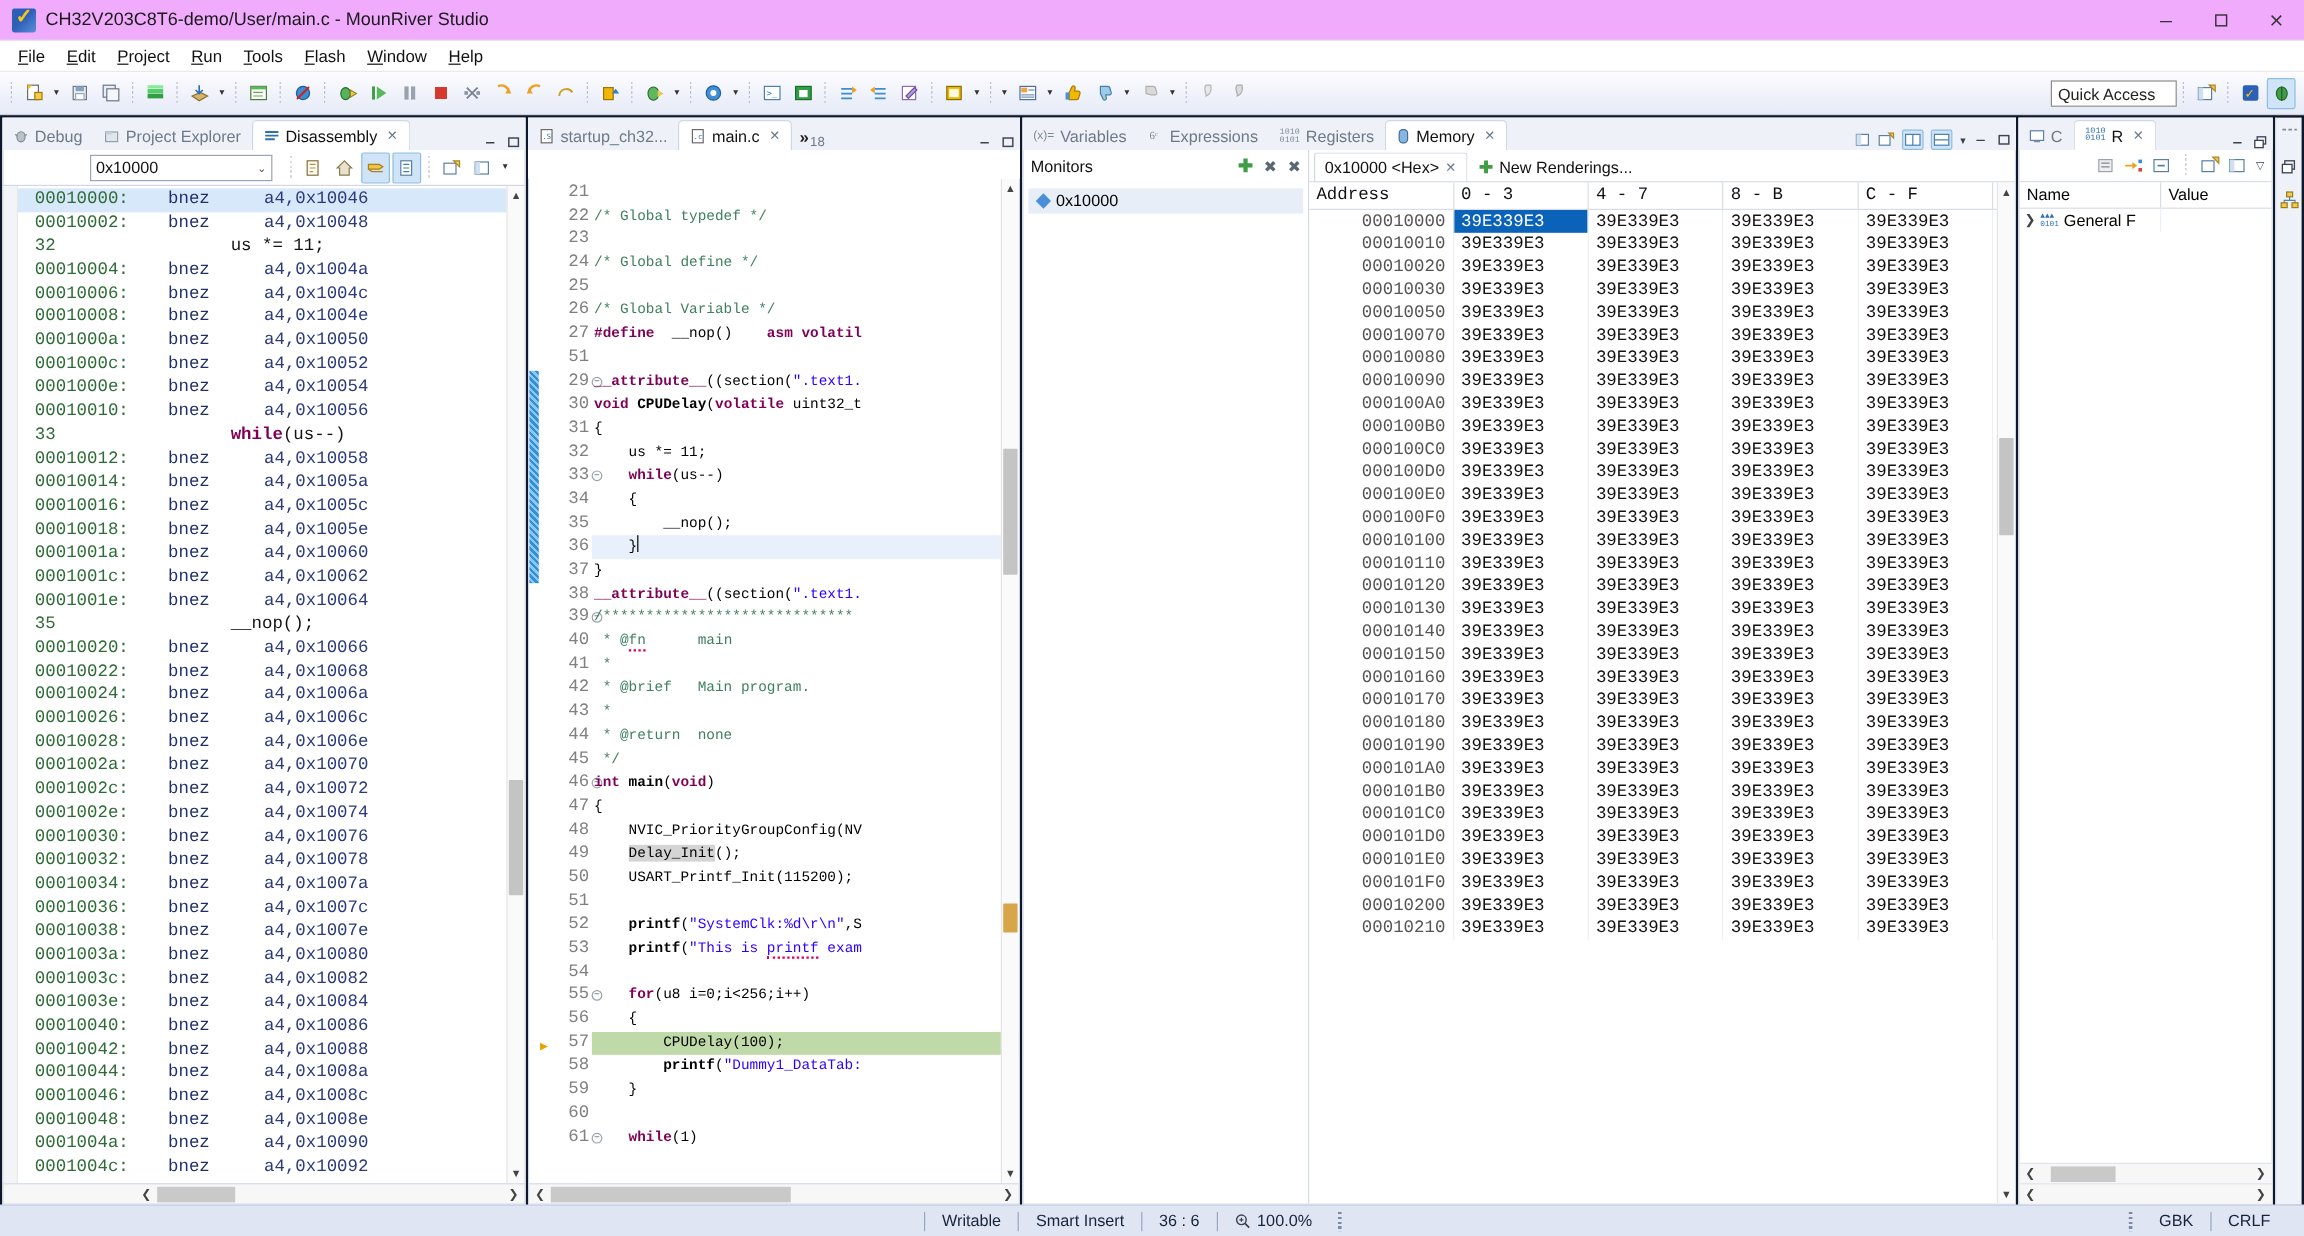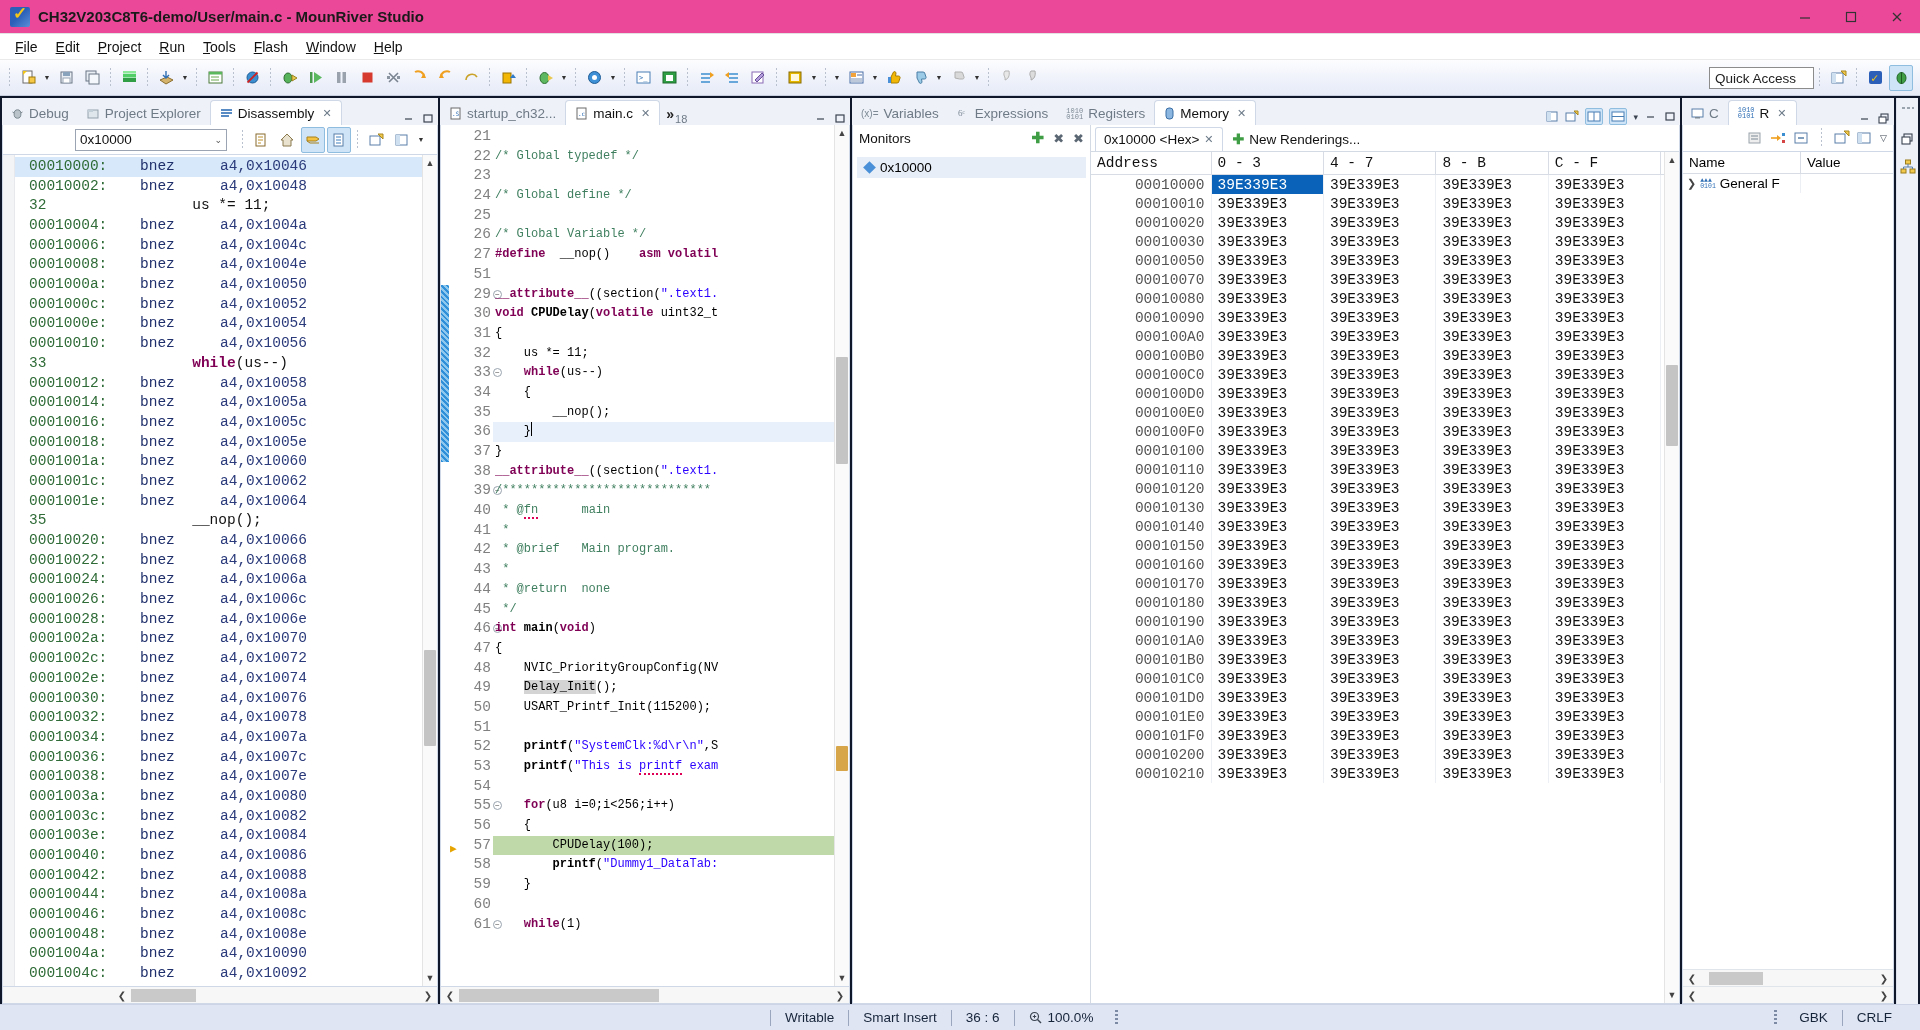"CH32V203C8T6-demo/User/main.c -" .titlebar { background: #ec4899 -> #f0abfc; font-weight: bold -> none }
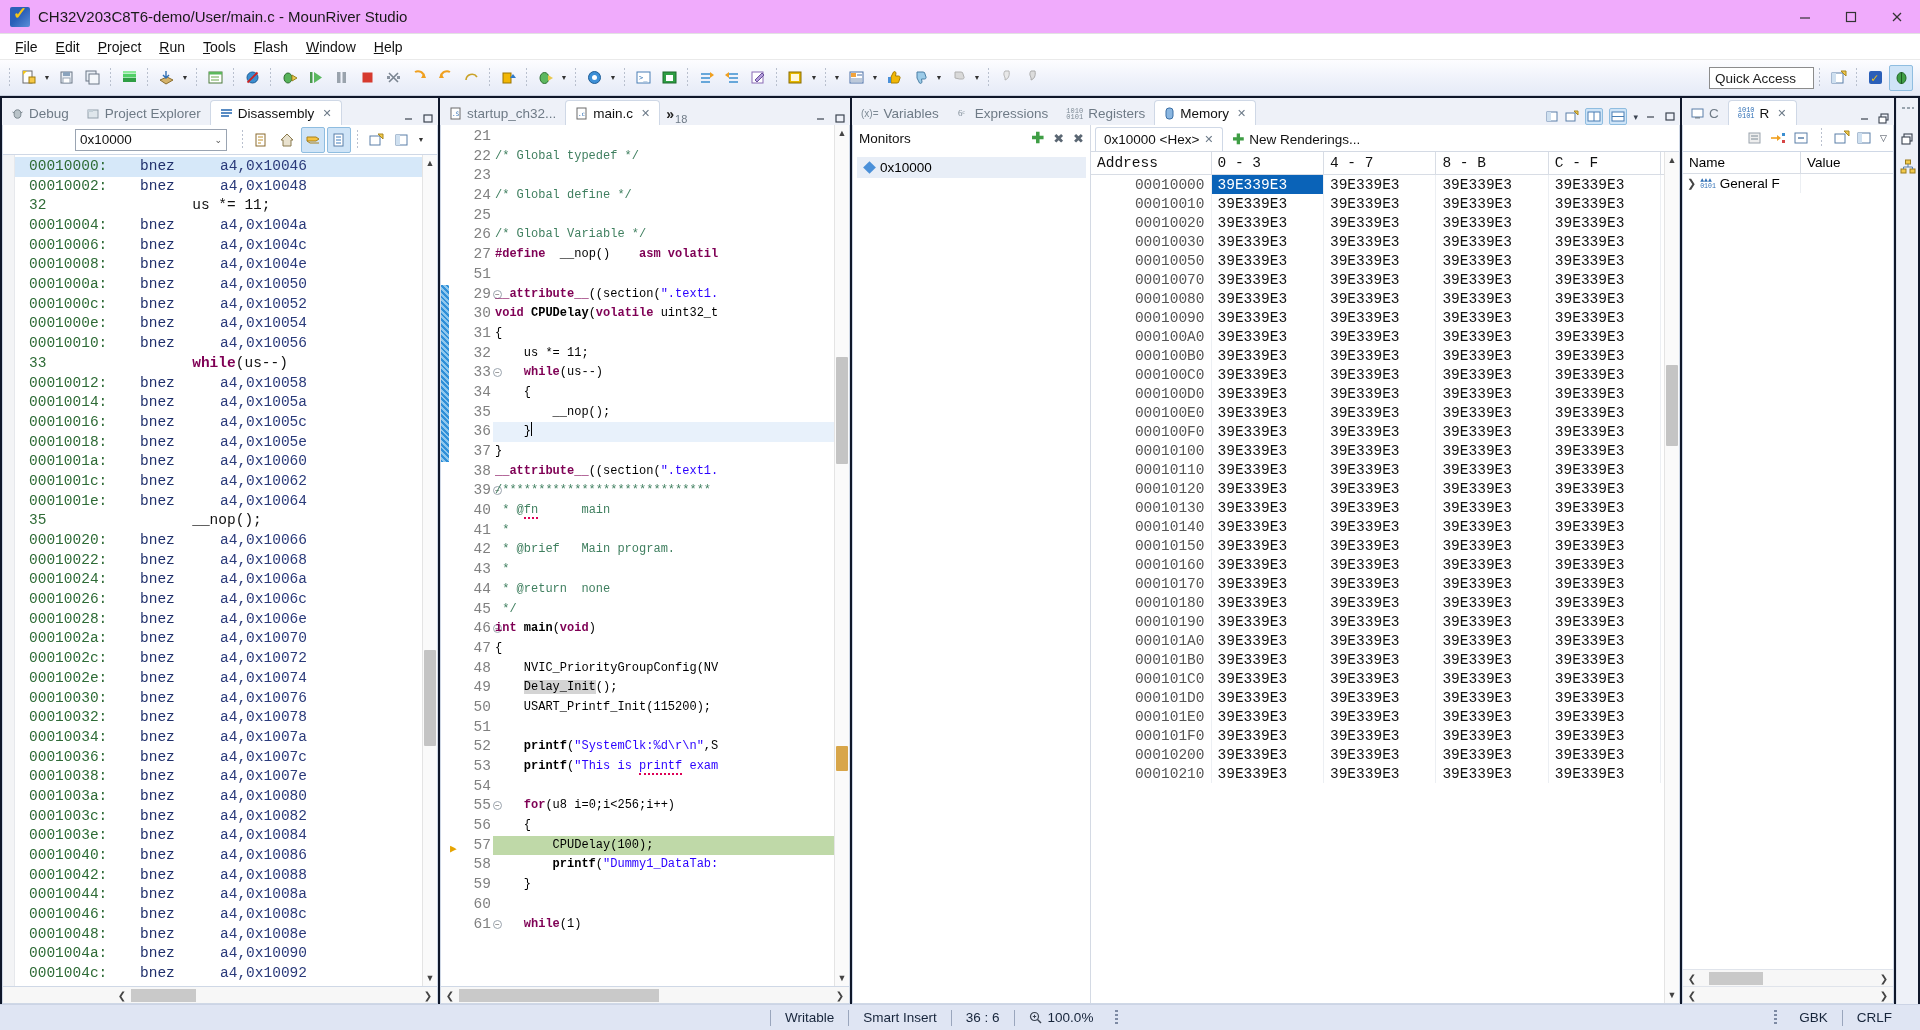"21" .editor-body { margin-top: none -> 24px }
